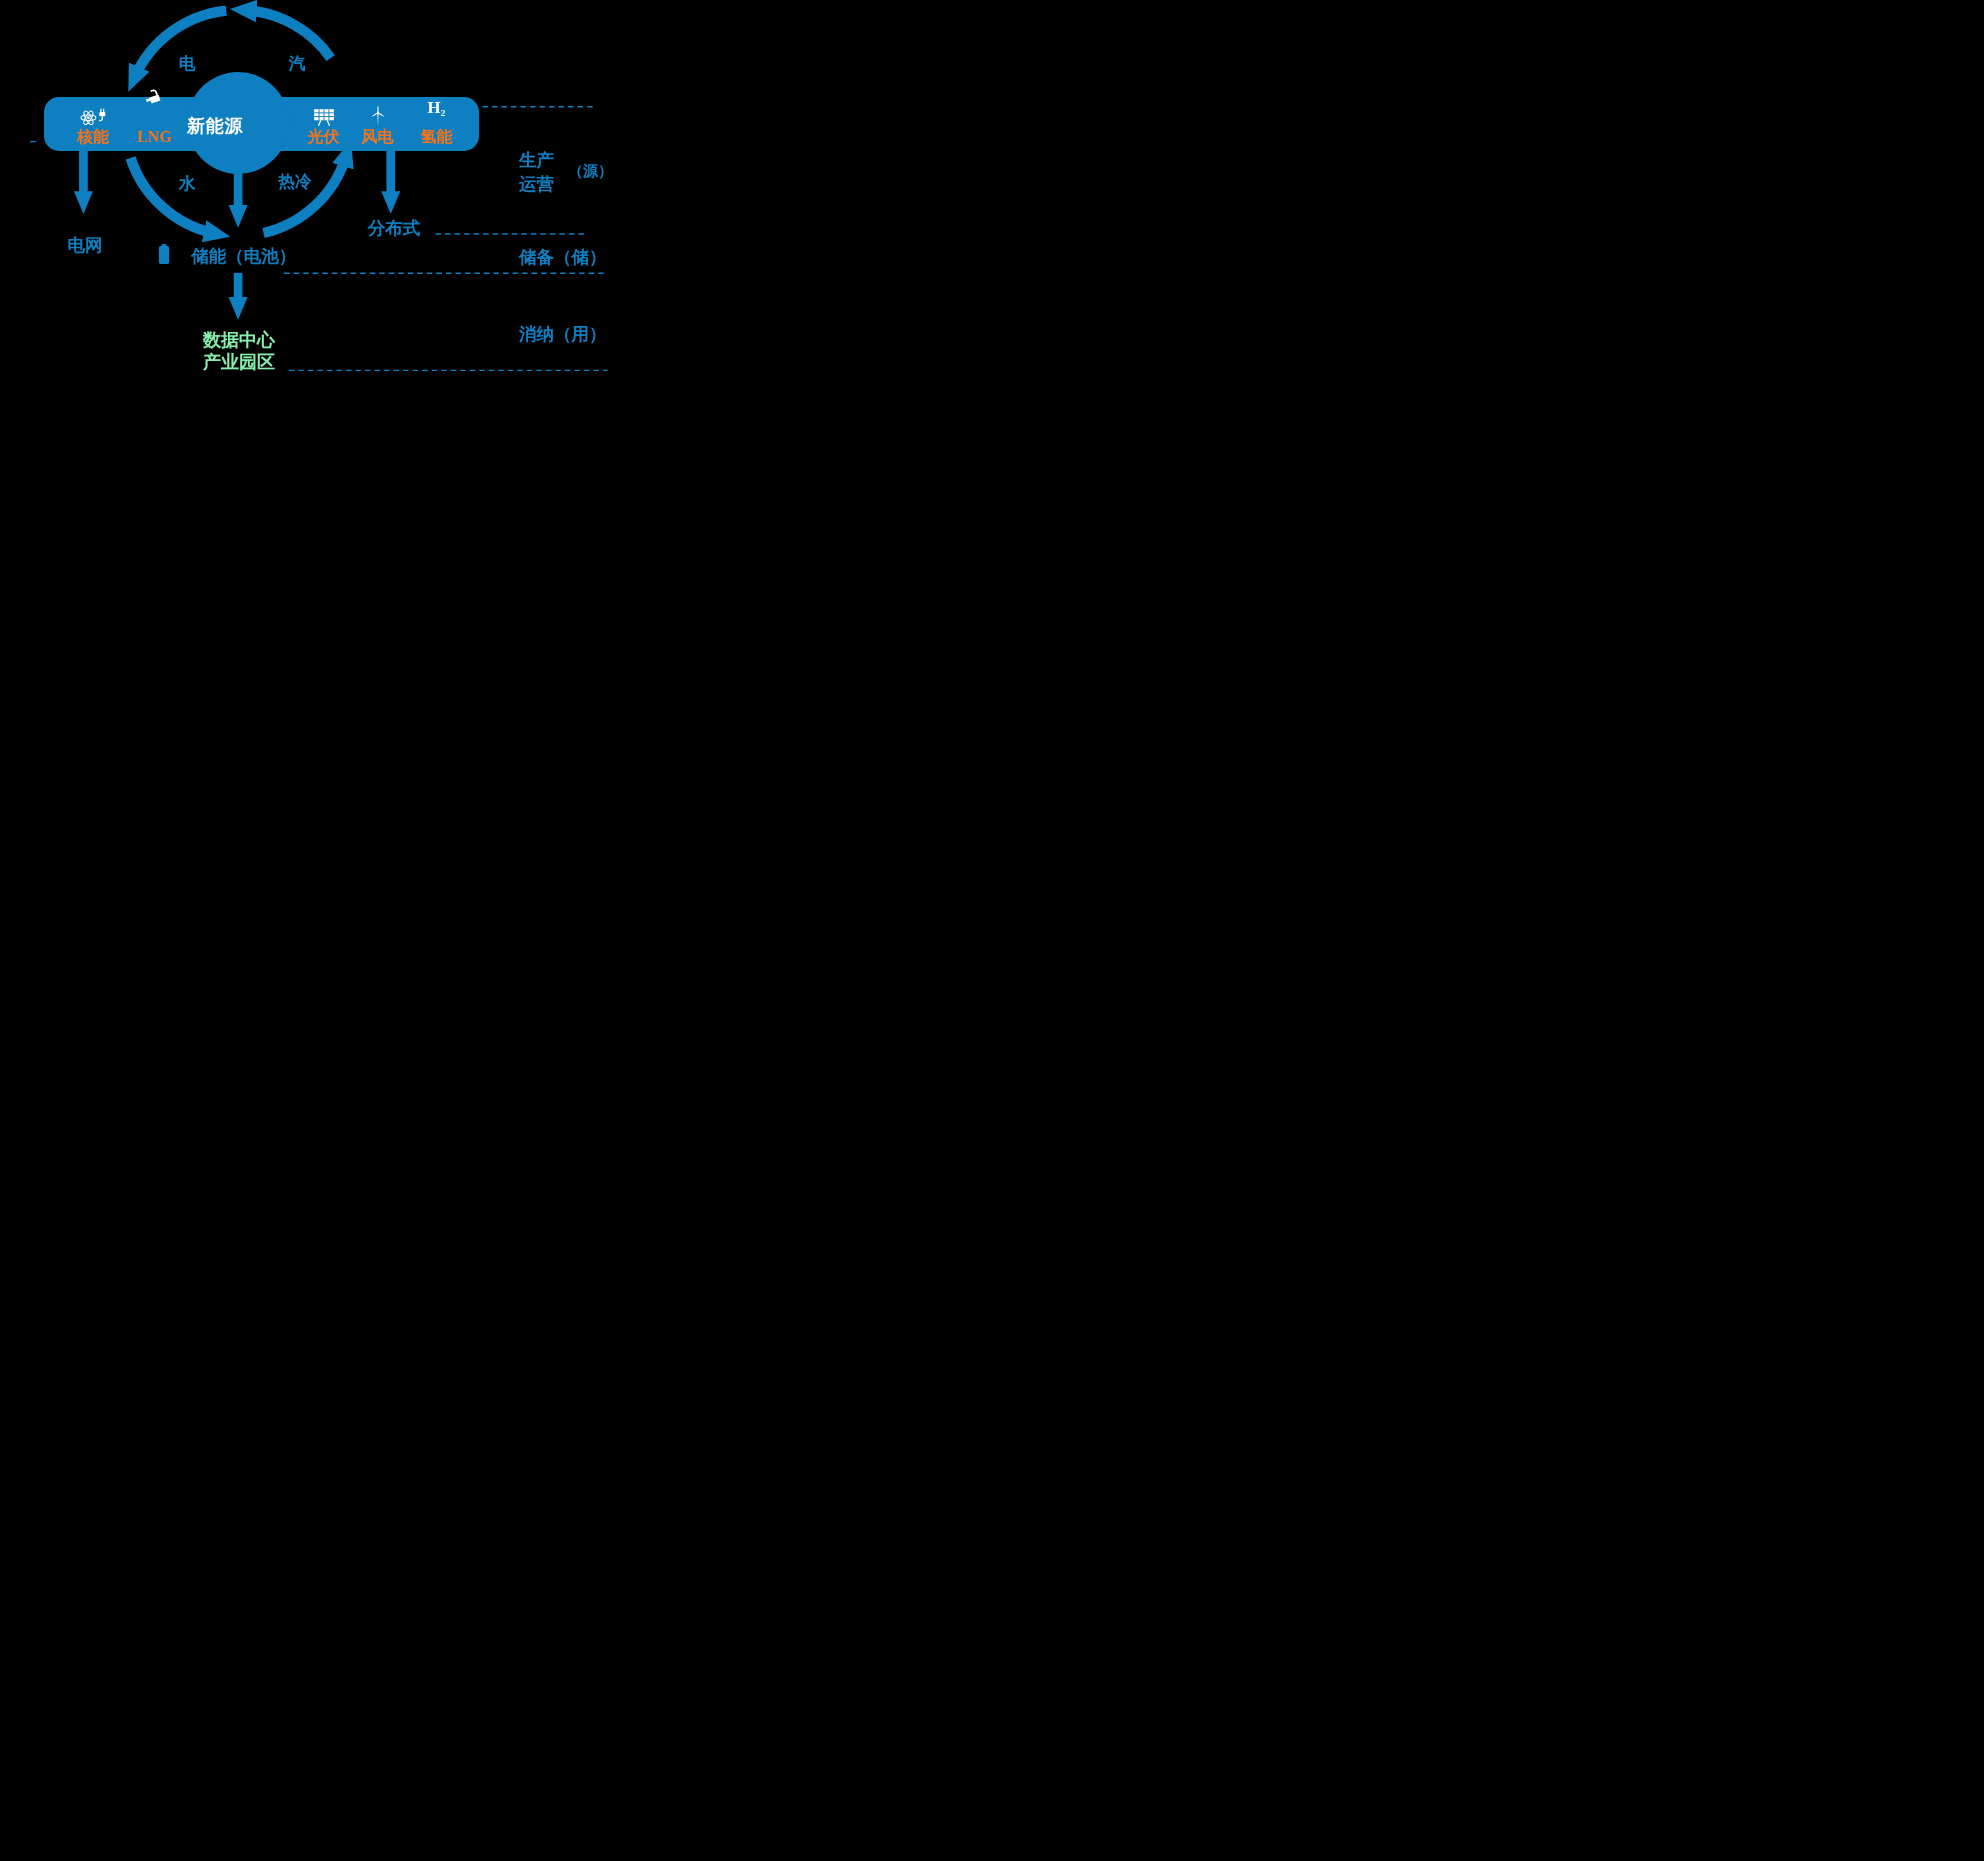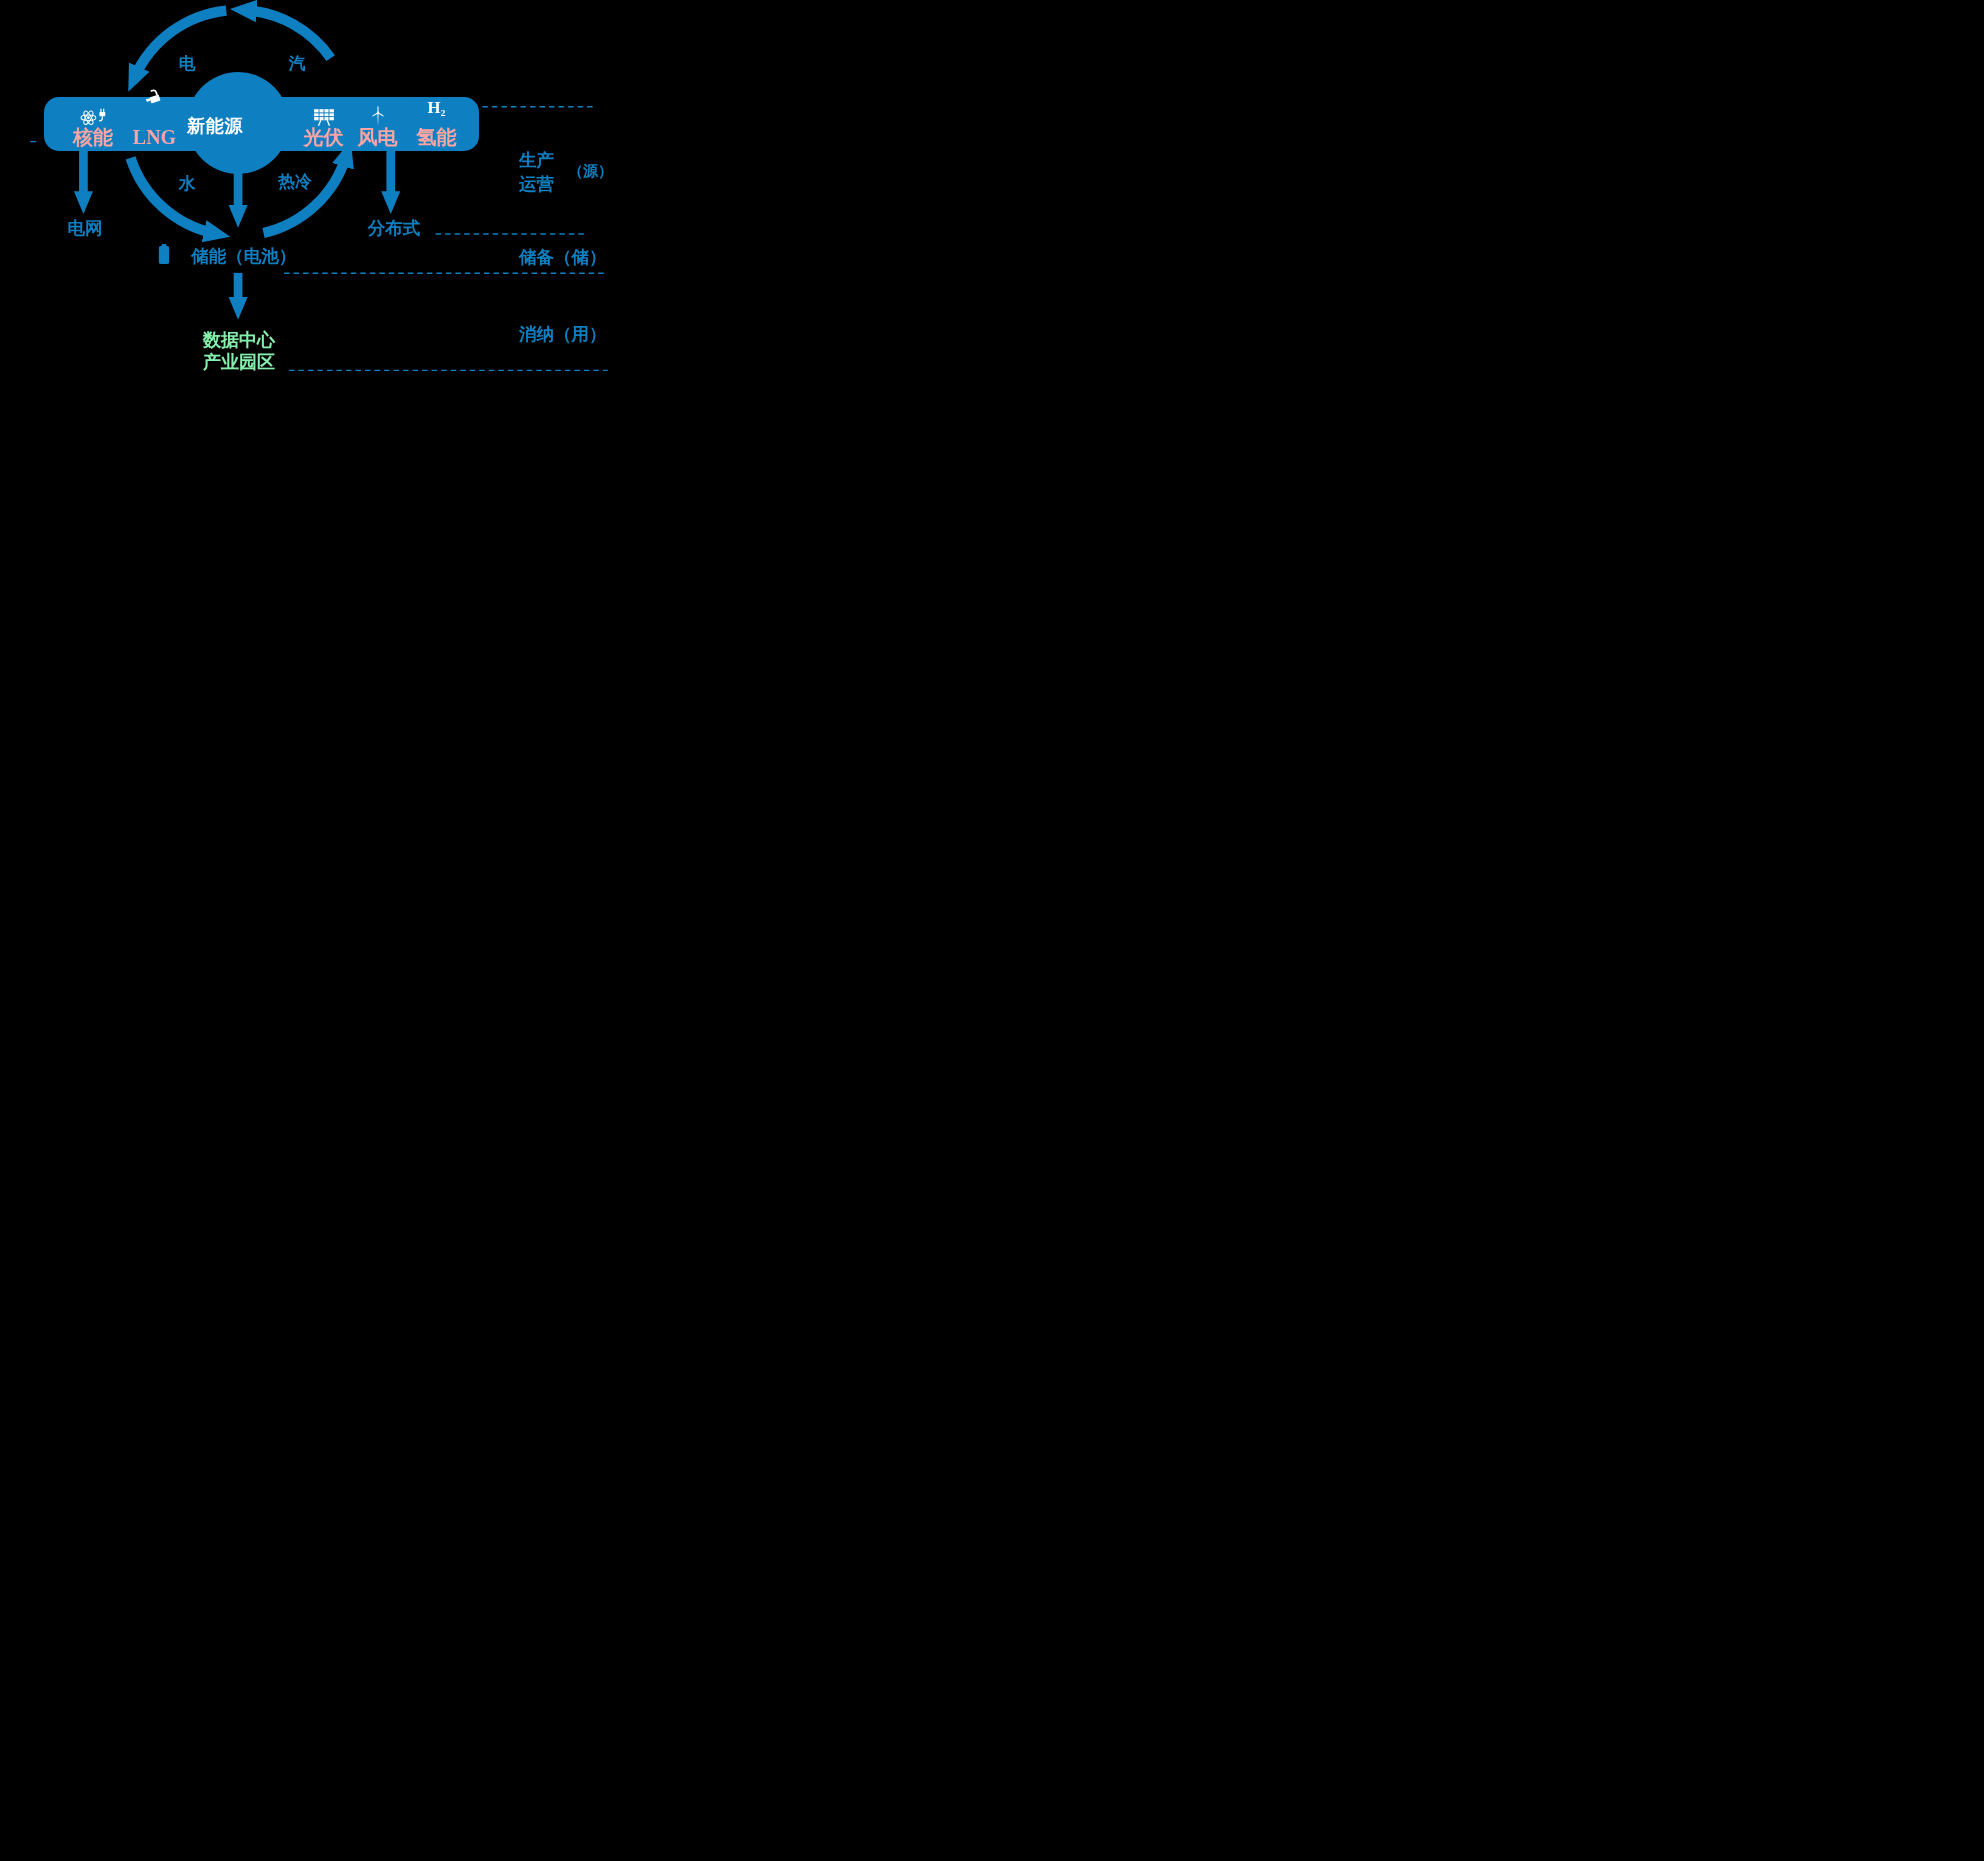"核能" .bar-label { color: #fca5a5 -> #f97316; font-size: 20px -> 16px }
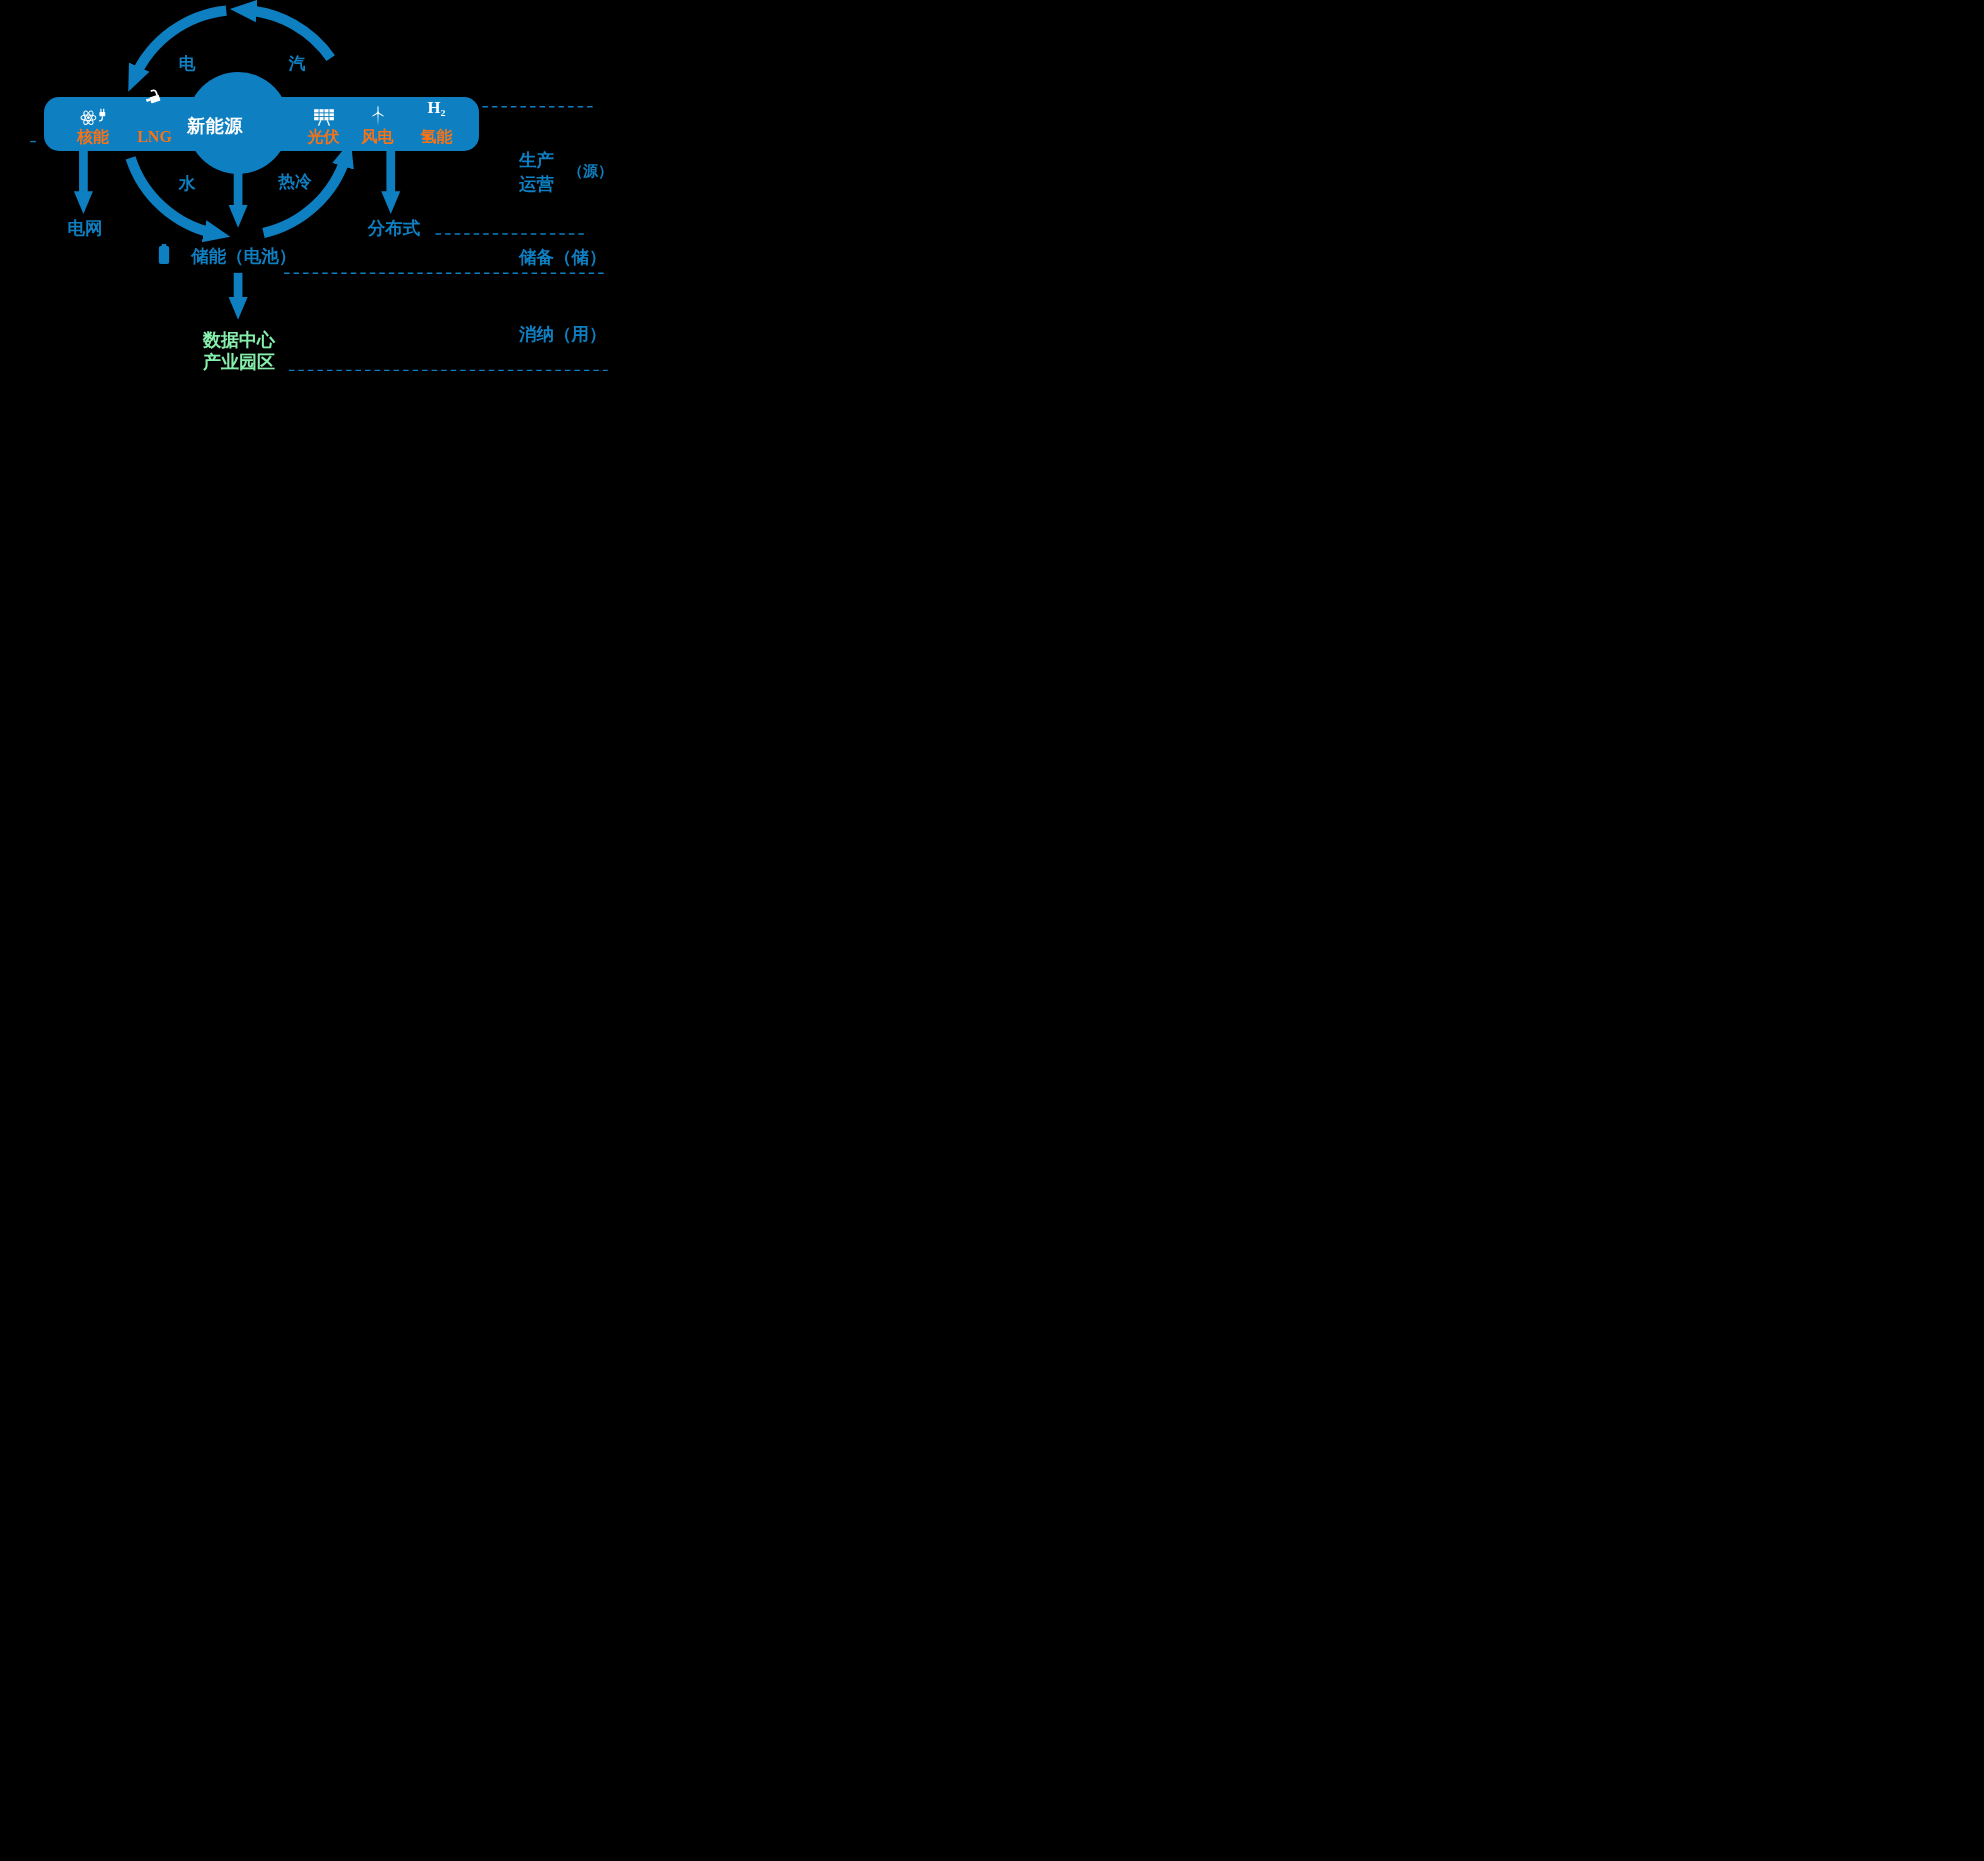"电网" div.abs { top: 228px -> 245px }
